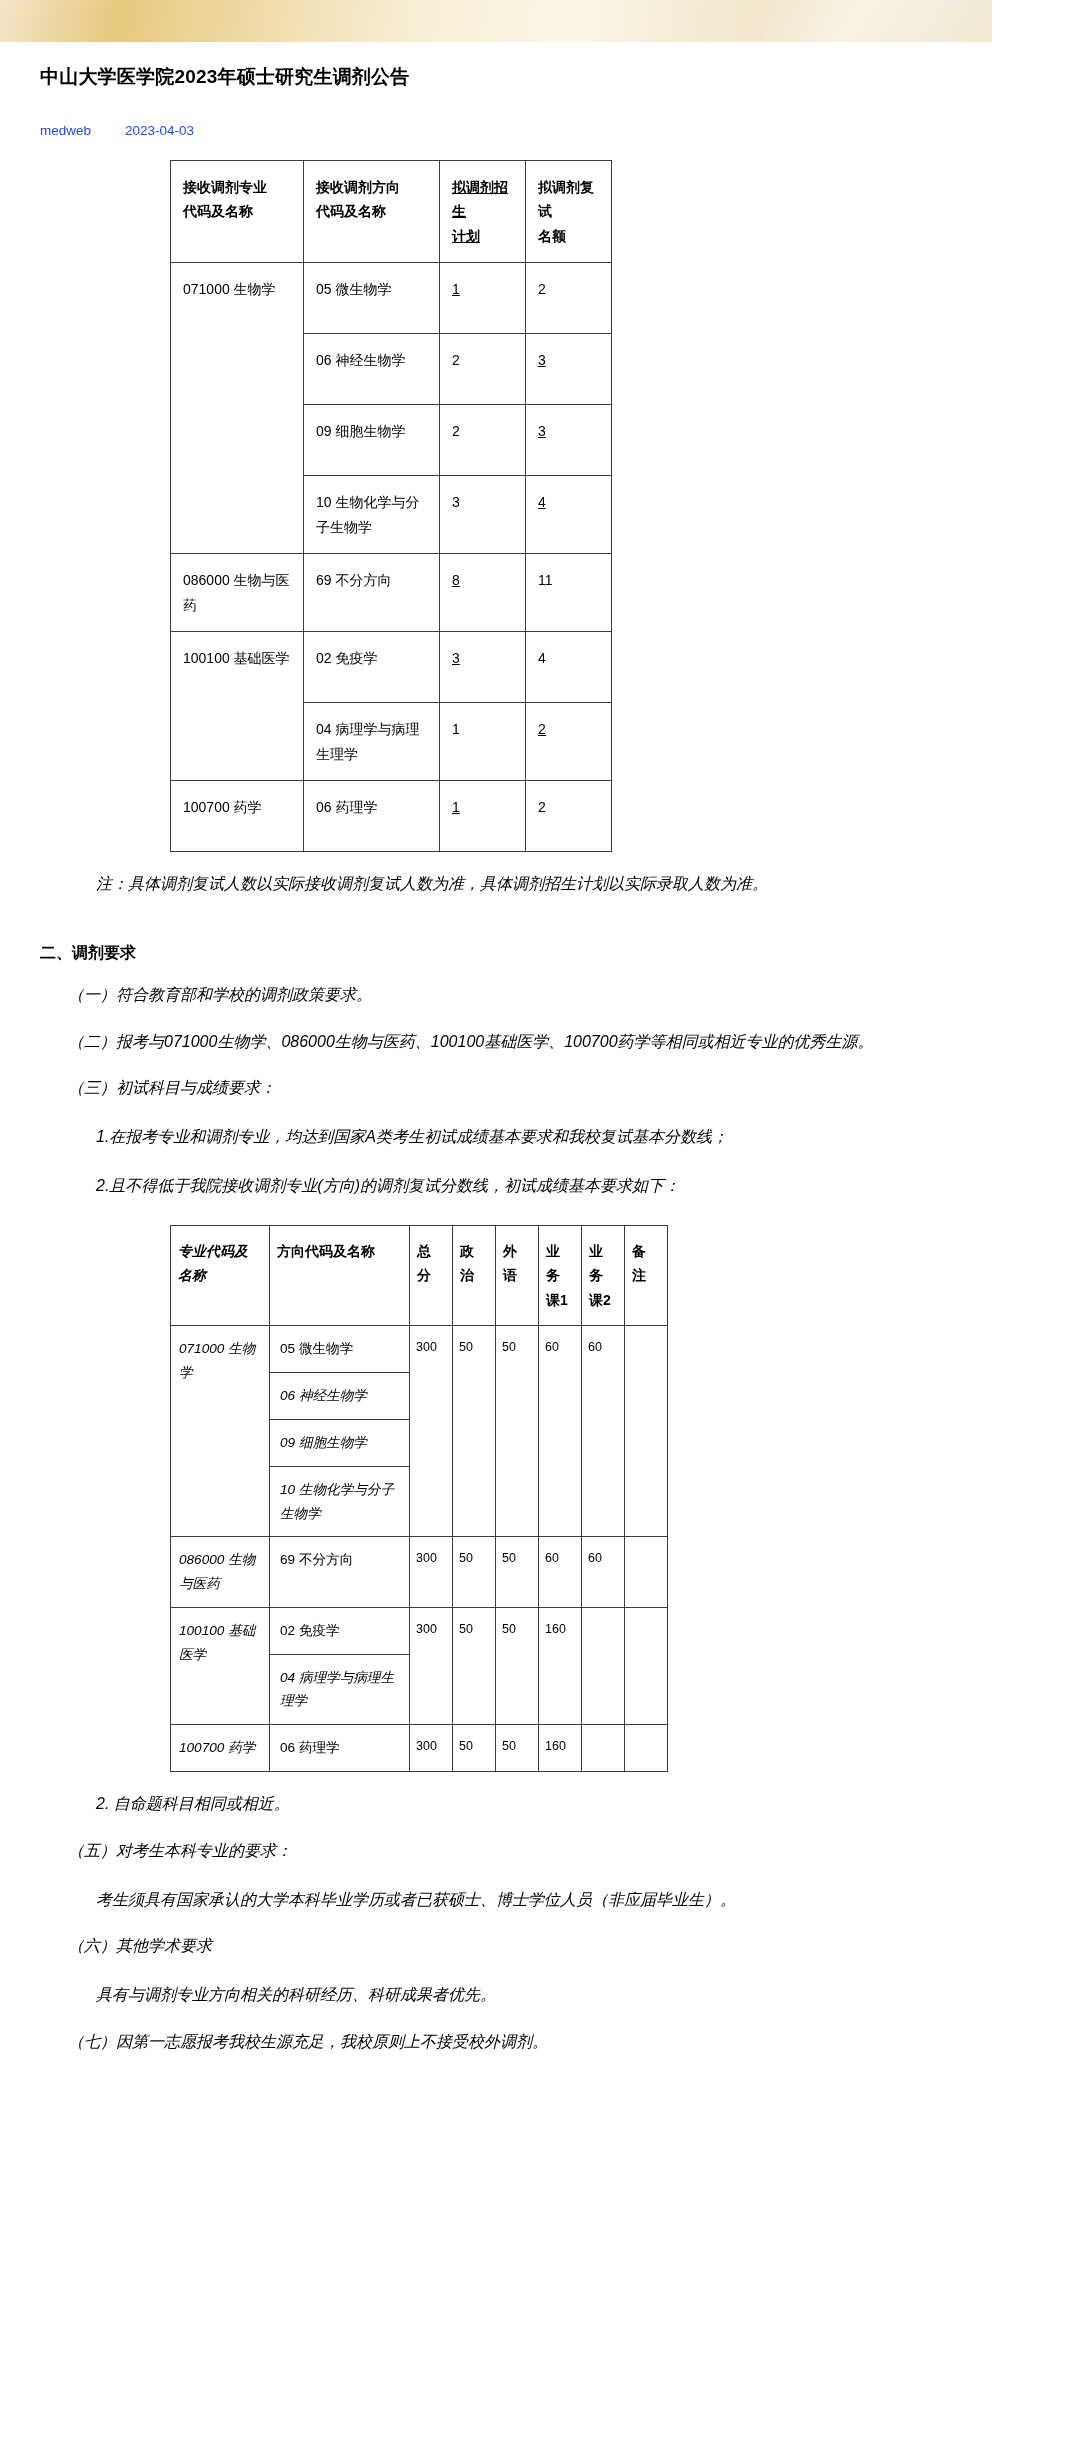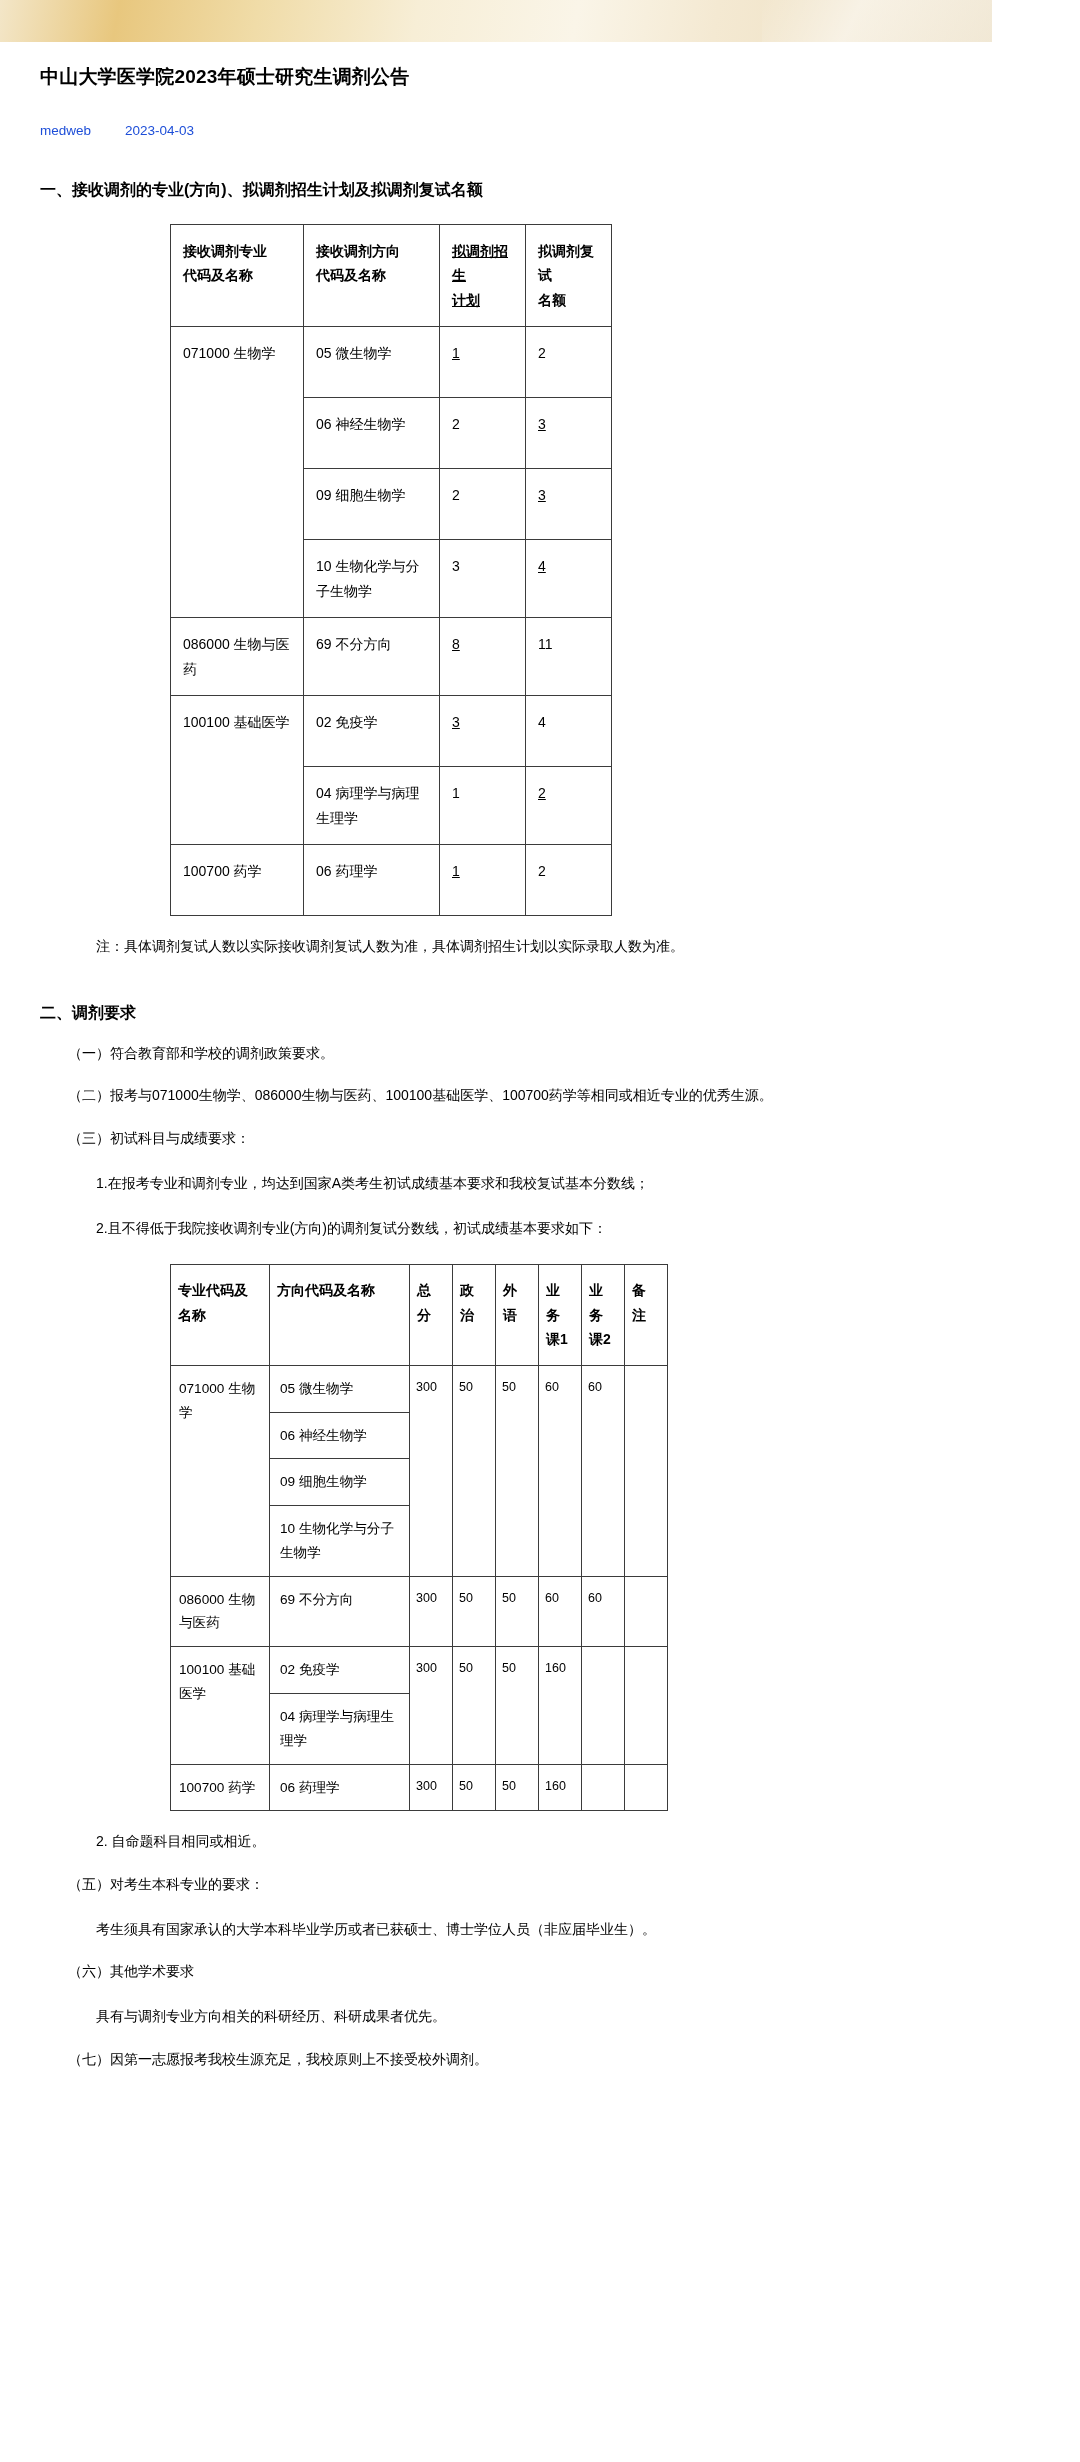"一、接收调剂的专业(方向)、拟调剂招生计划及拟调剂复试名额" h2.sec { html: <h2>一、接收调剂的专业(方向)、拟调剂招生计划及拟调剂复试名额</h2> -> none }
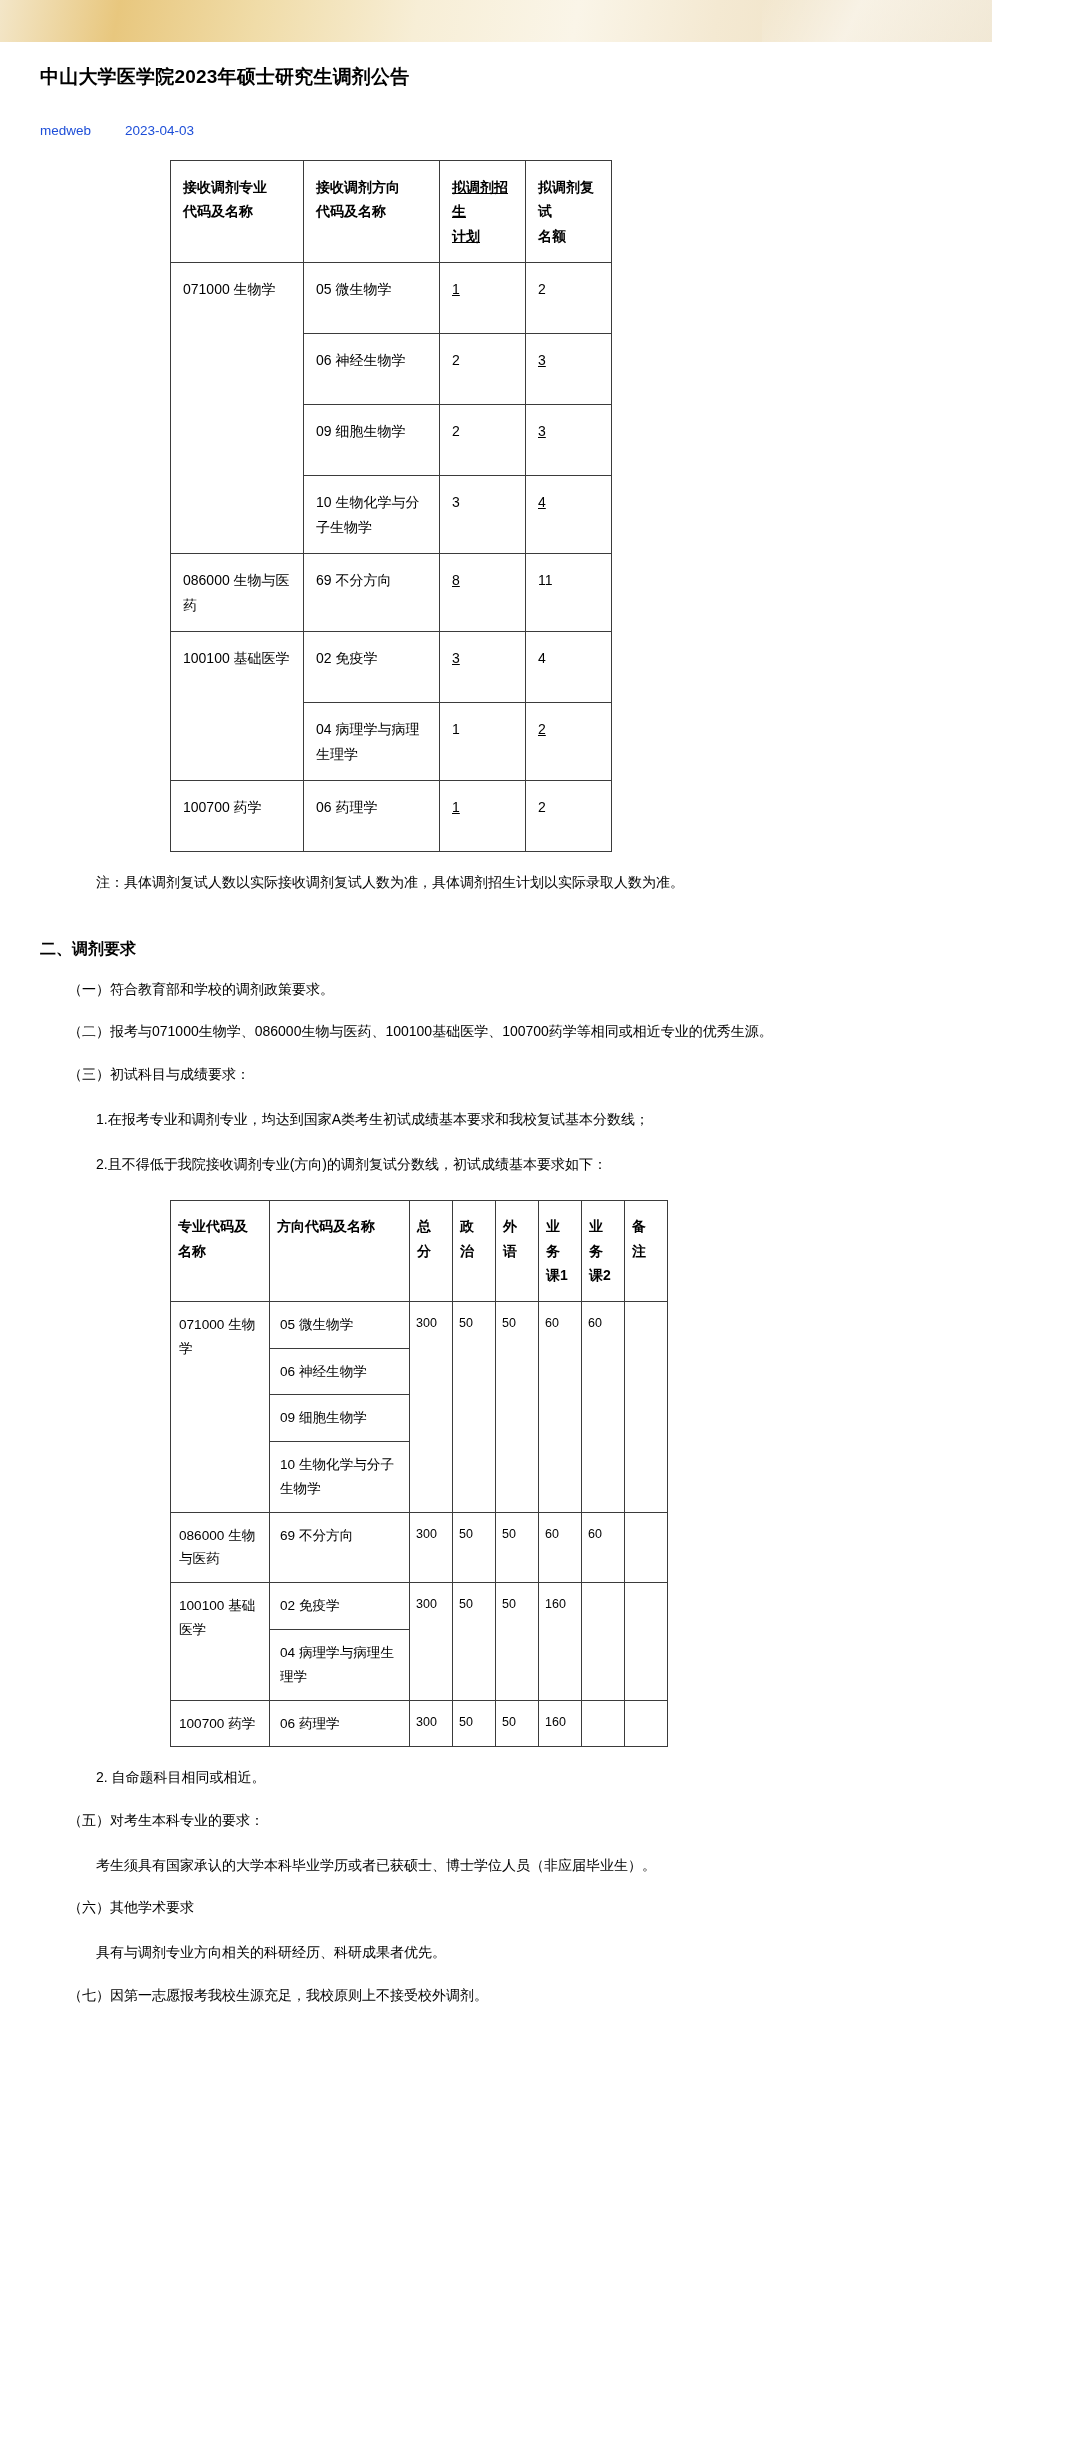"注：具体调剂复试人数以实际接收调剂复试人数为准，具体调剂招生计划以实际录取人数为" p.para { font-size: 14px -> 16px; font-style: none -> italic }
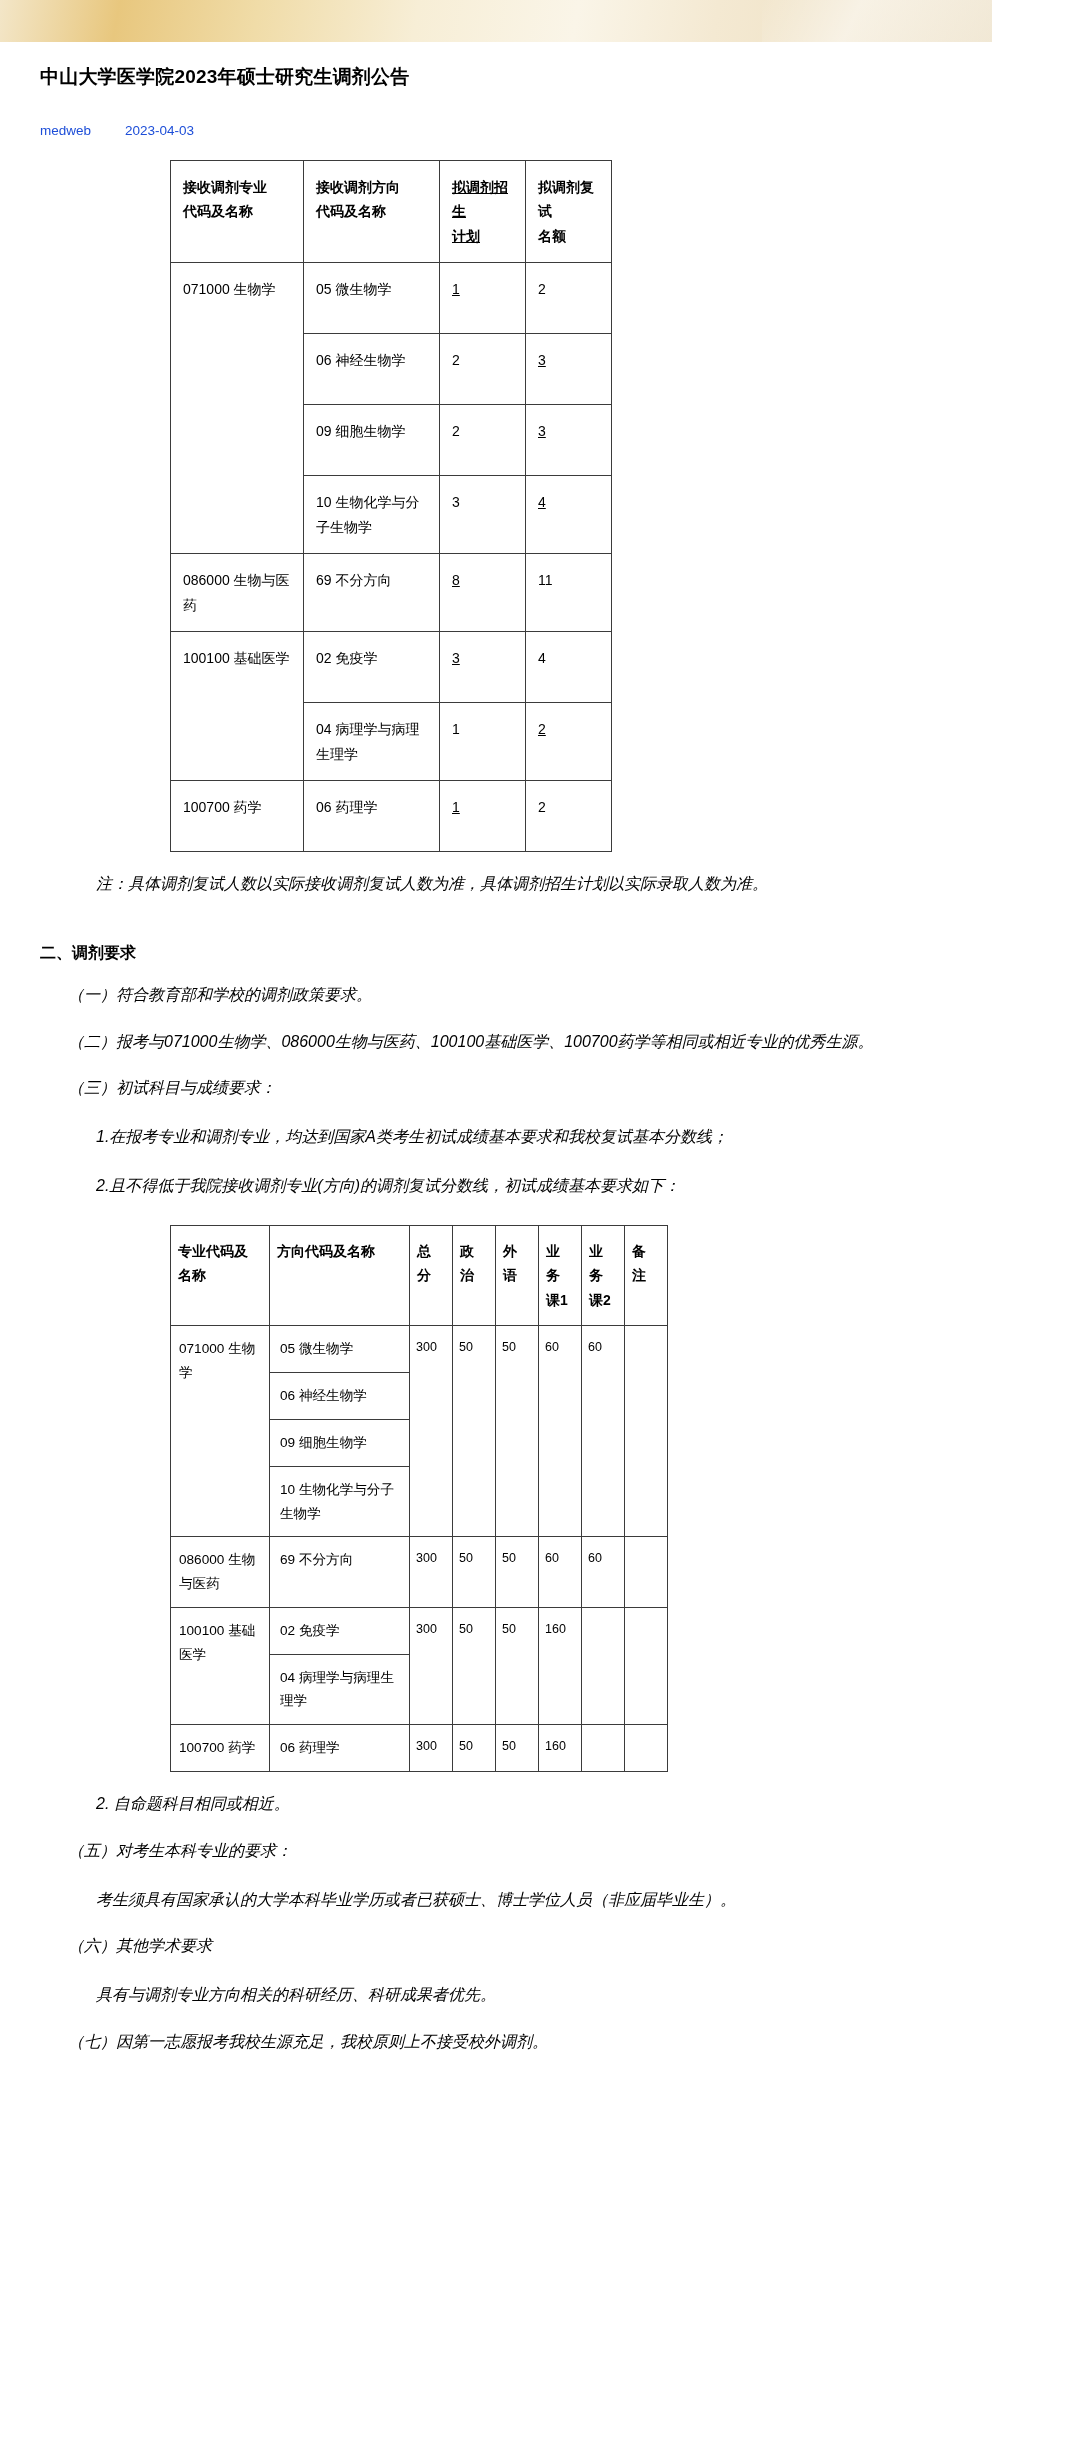"专业代码及" table.t2 th:nth-child(1),table.t2 td:nth-child(1) { font-style: none -> italic }
